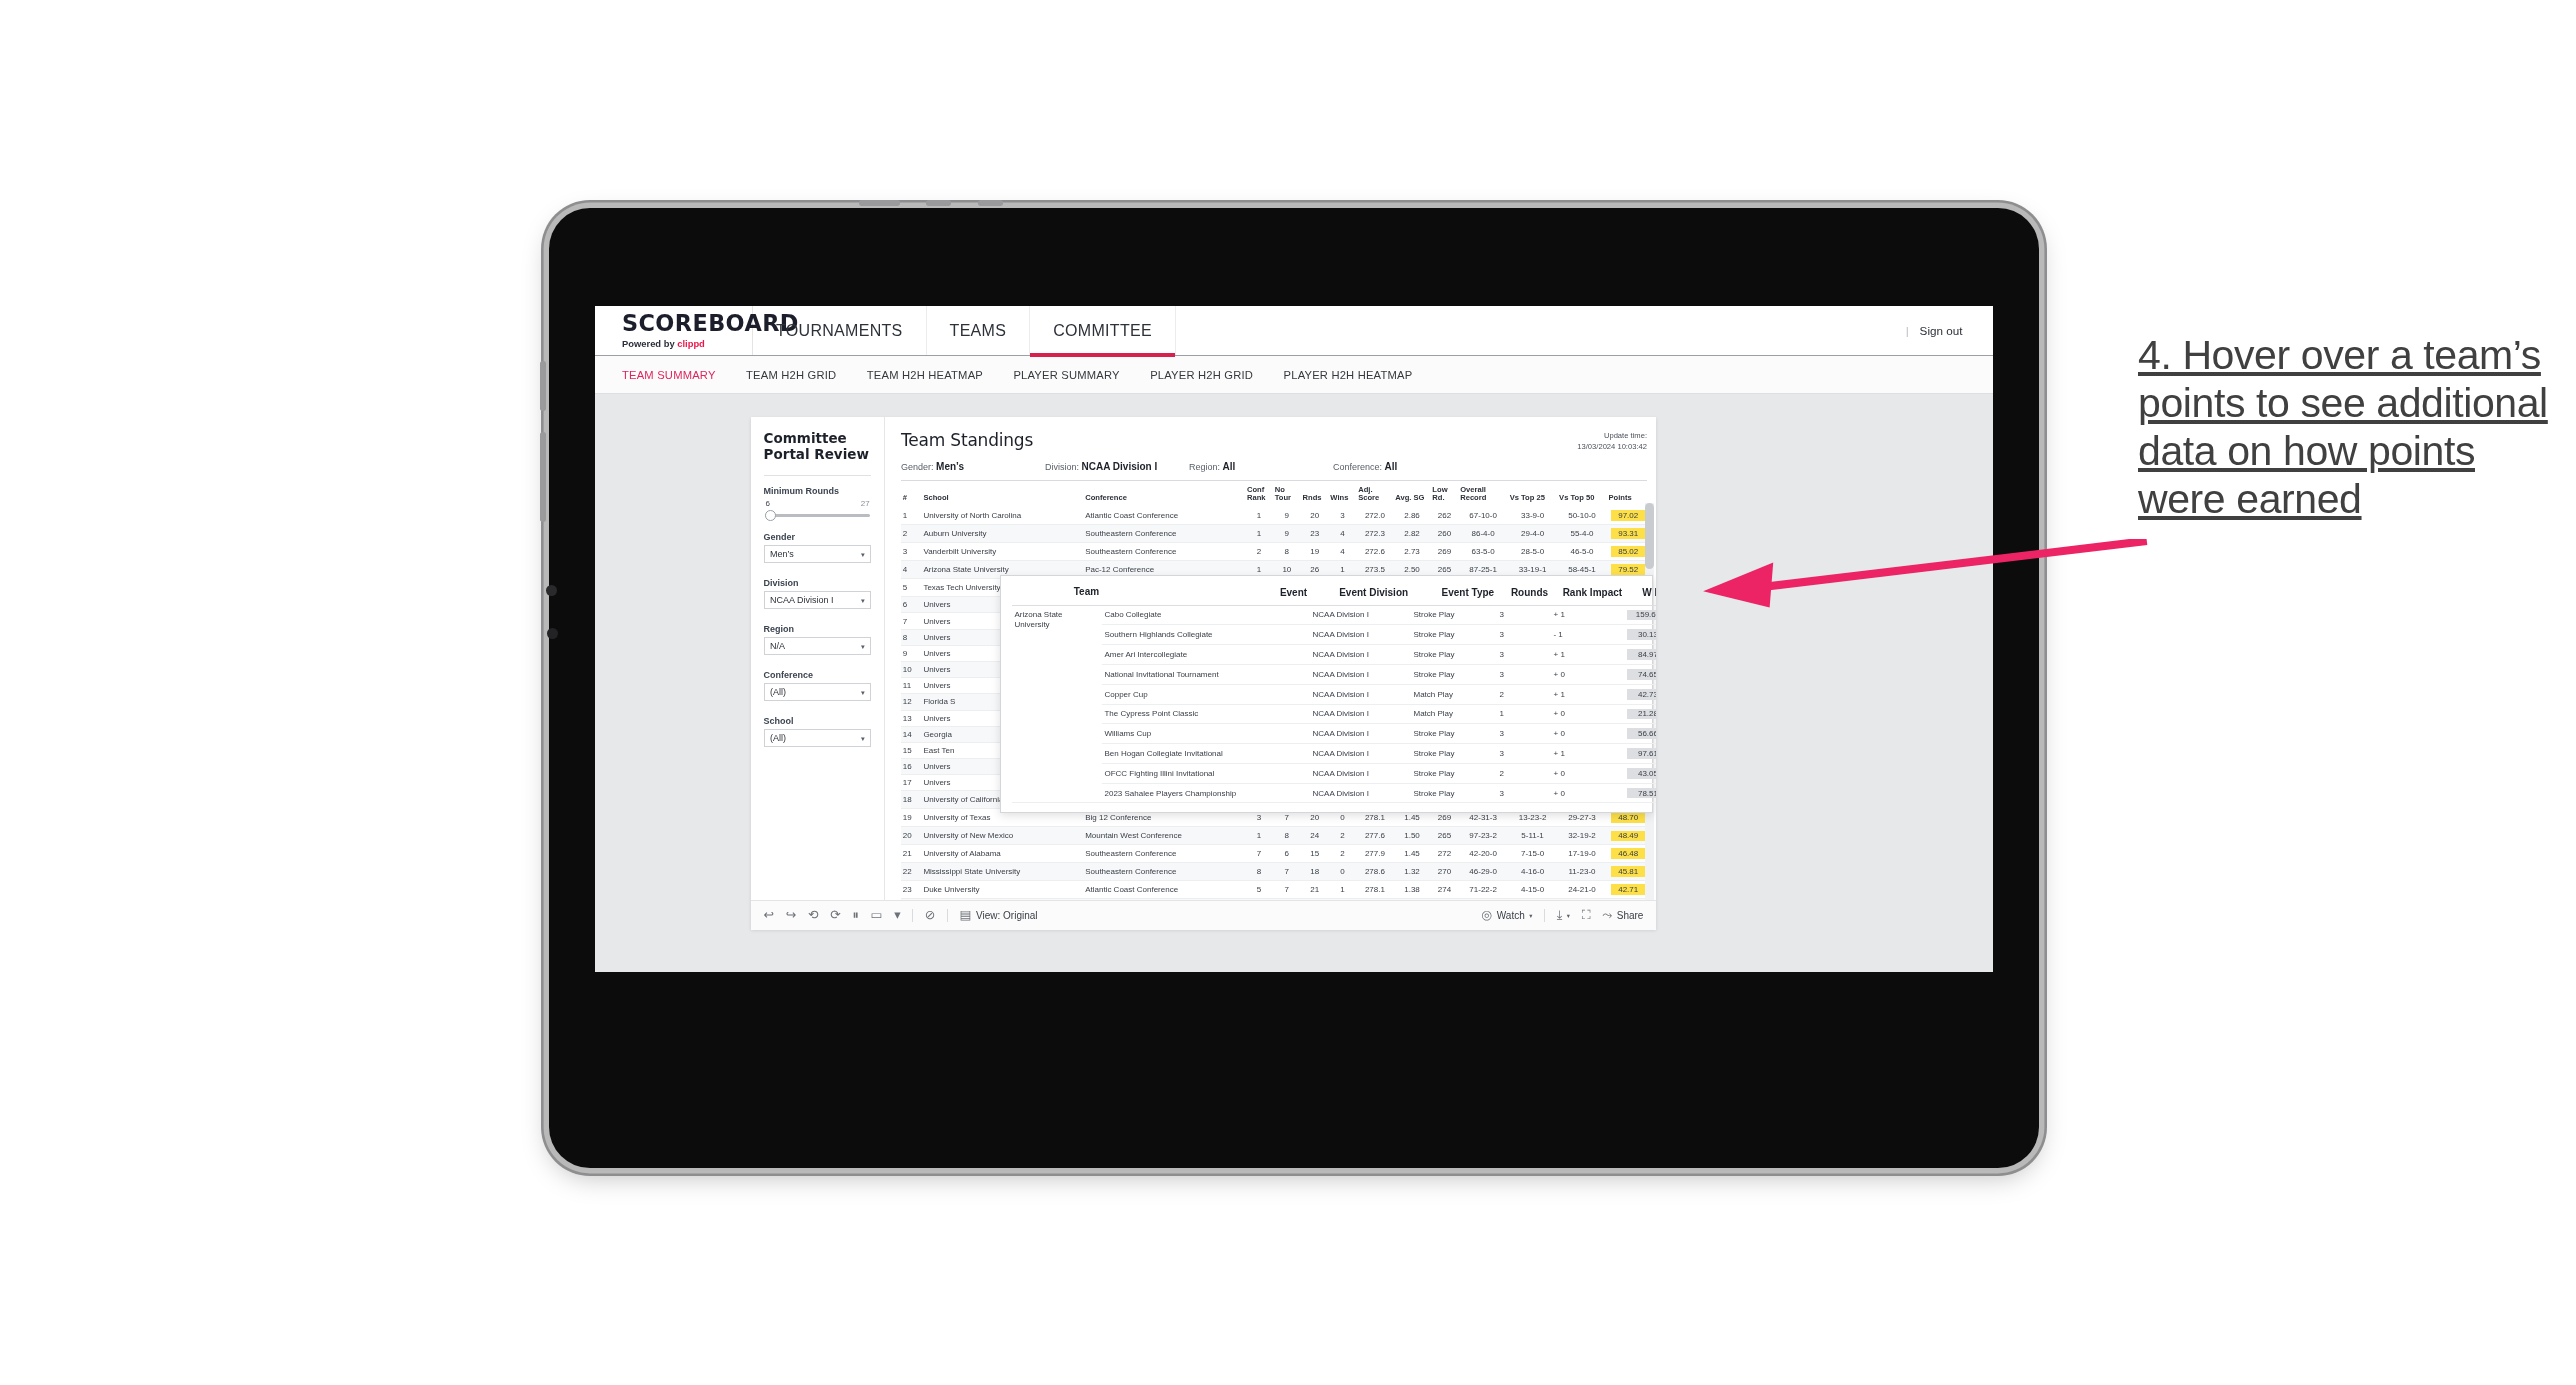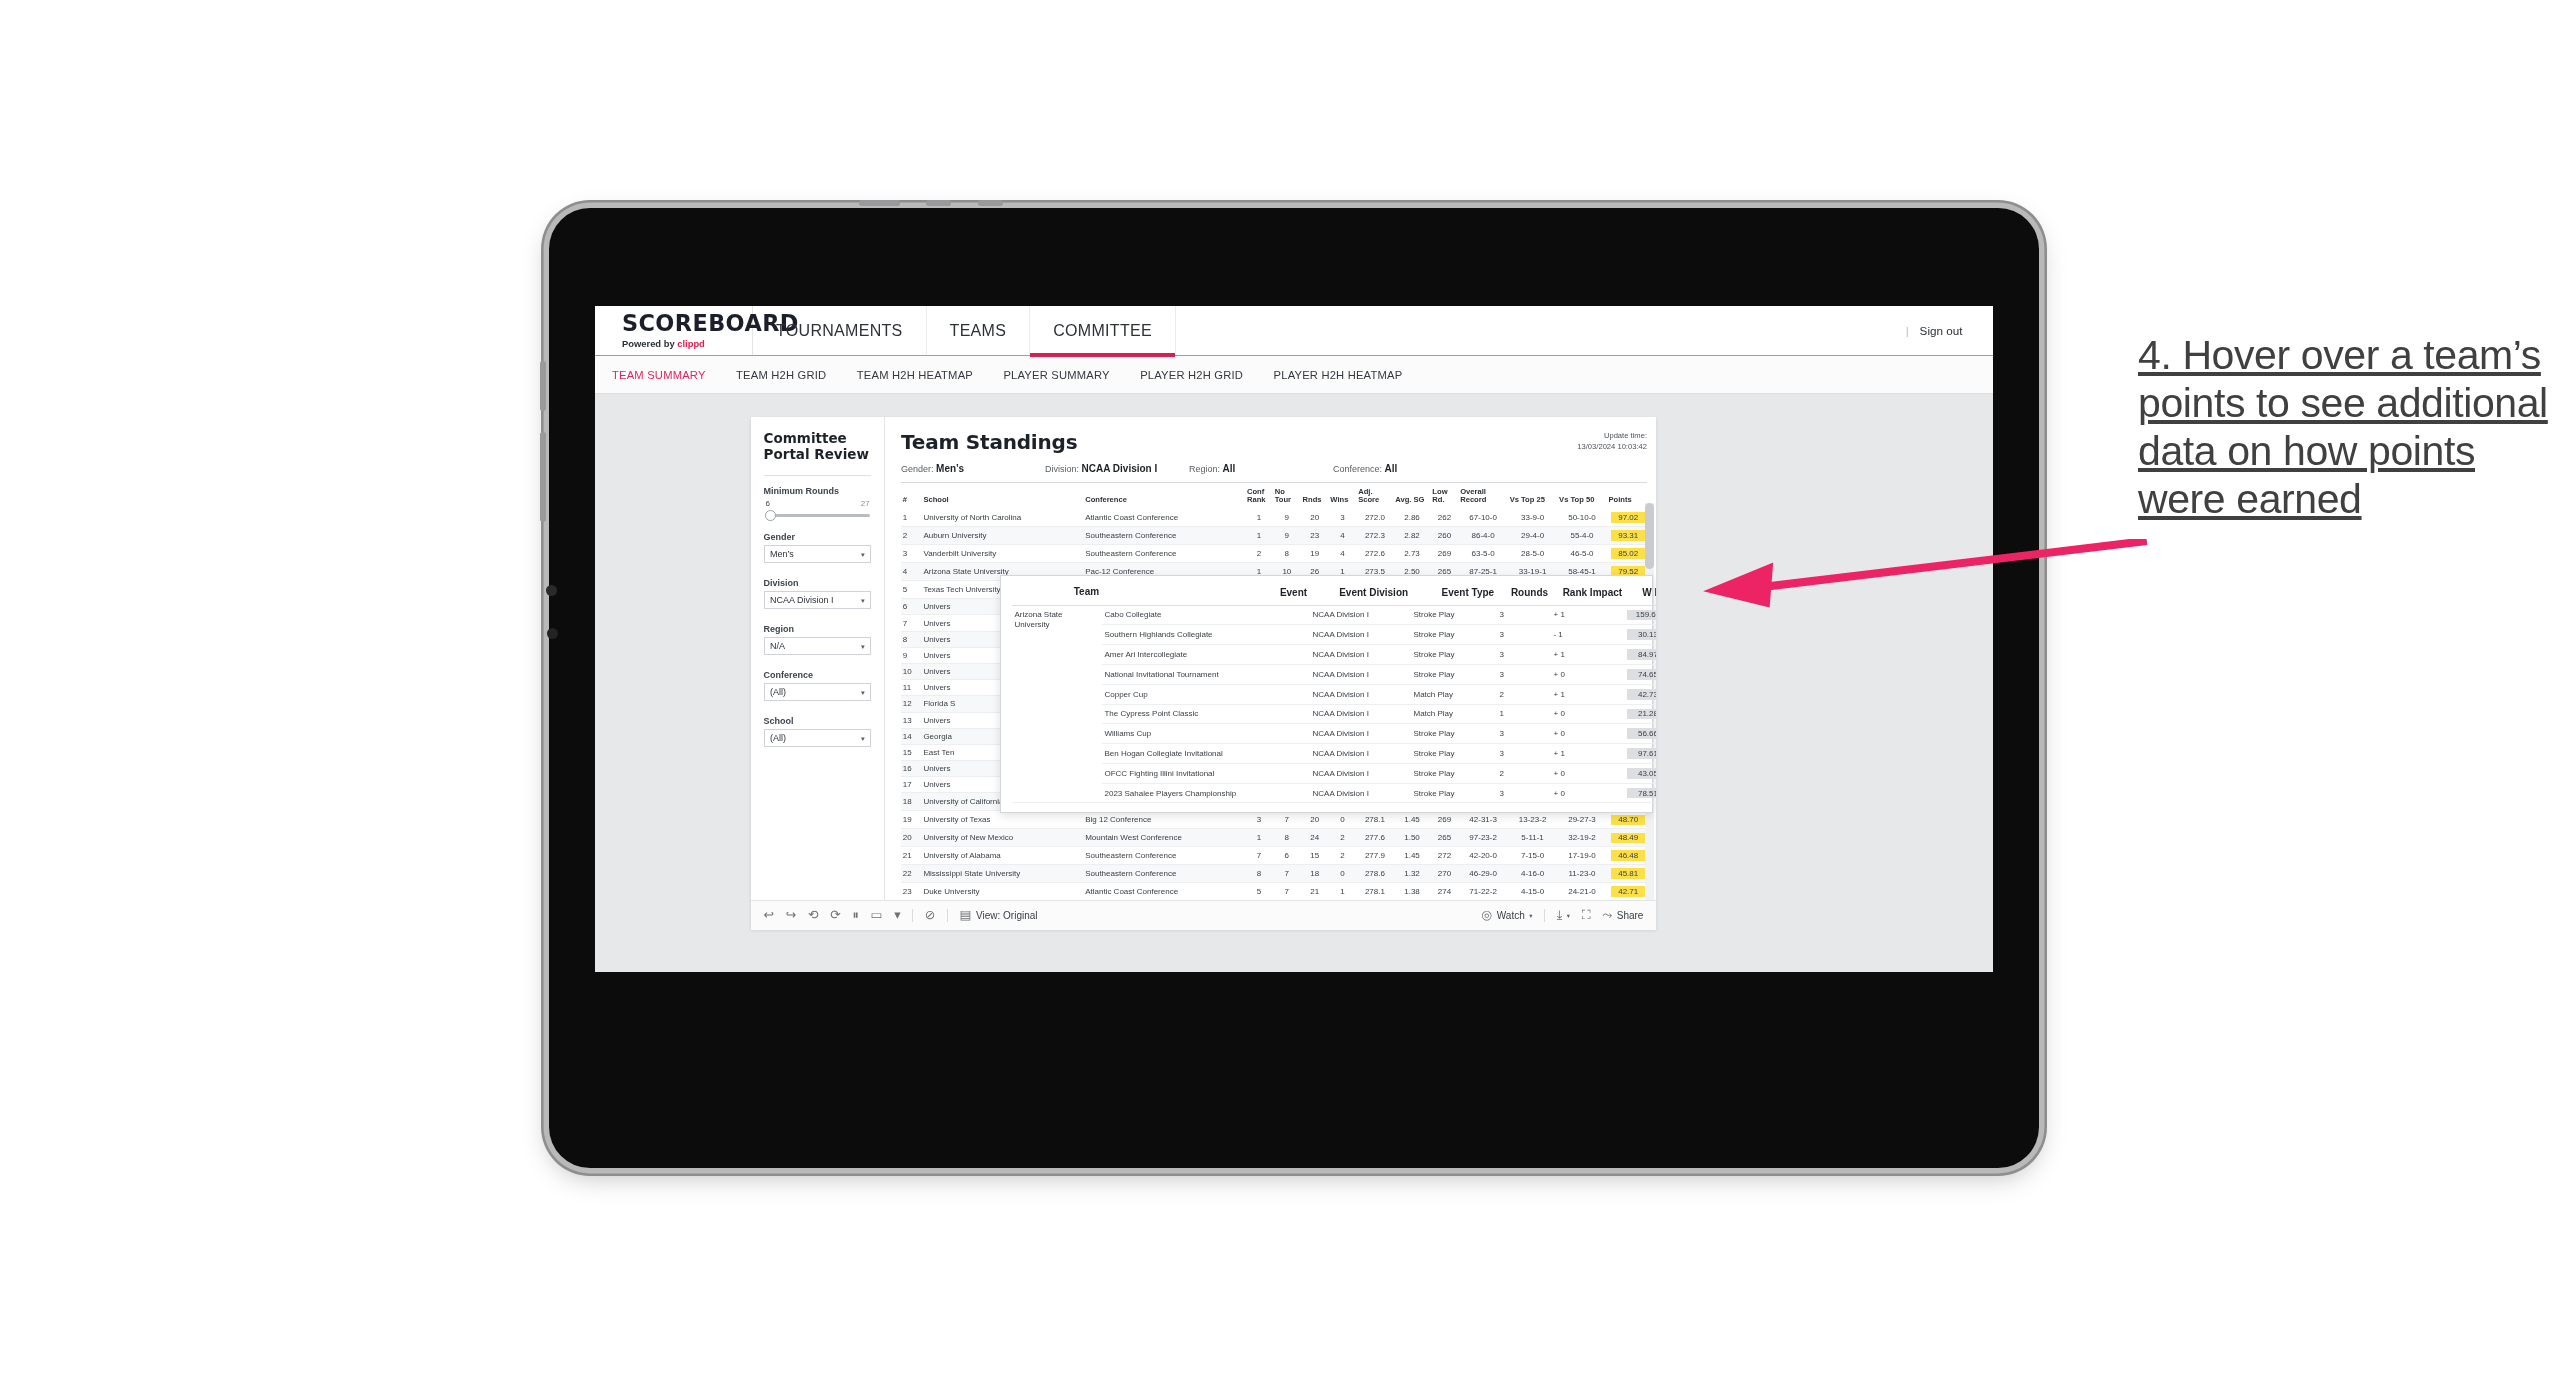"TEAM SUMMARY" .subnav { padding-left: 17px -> 27px }
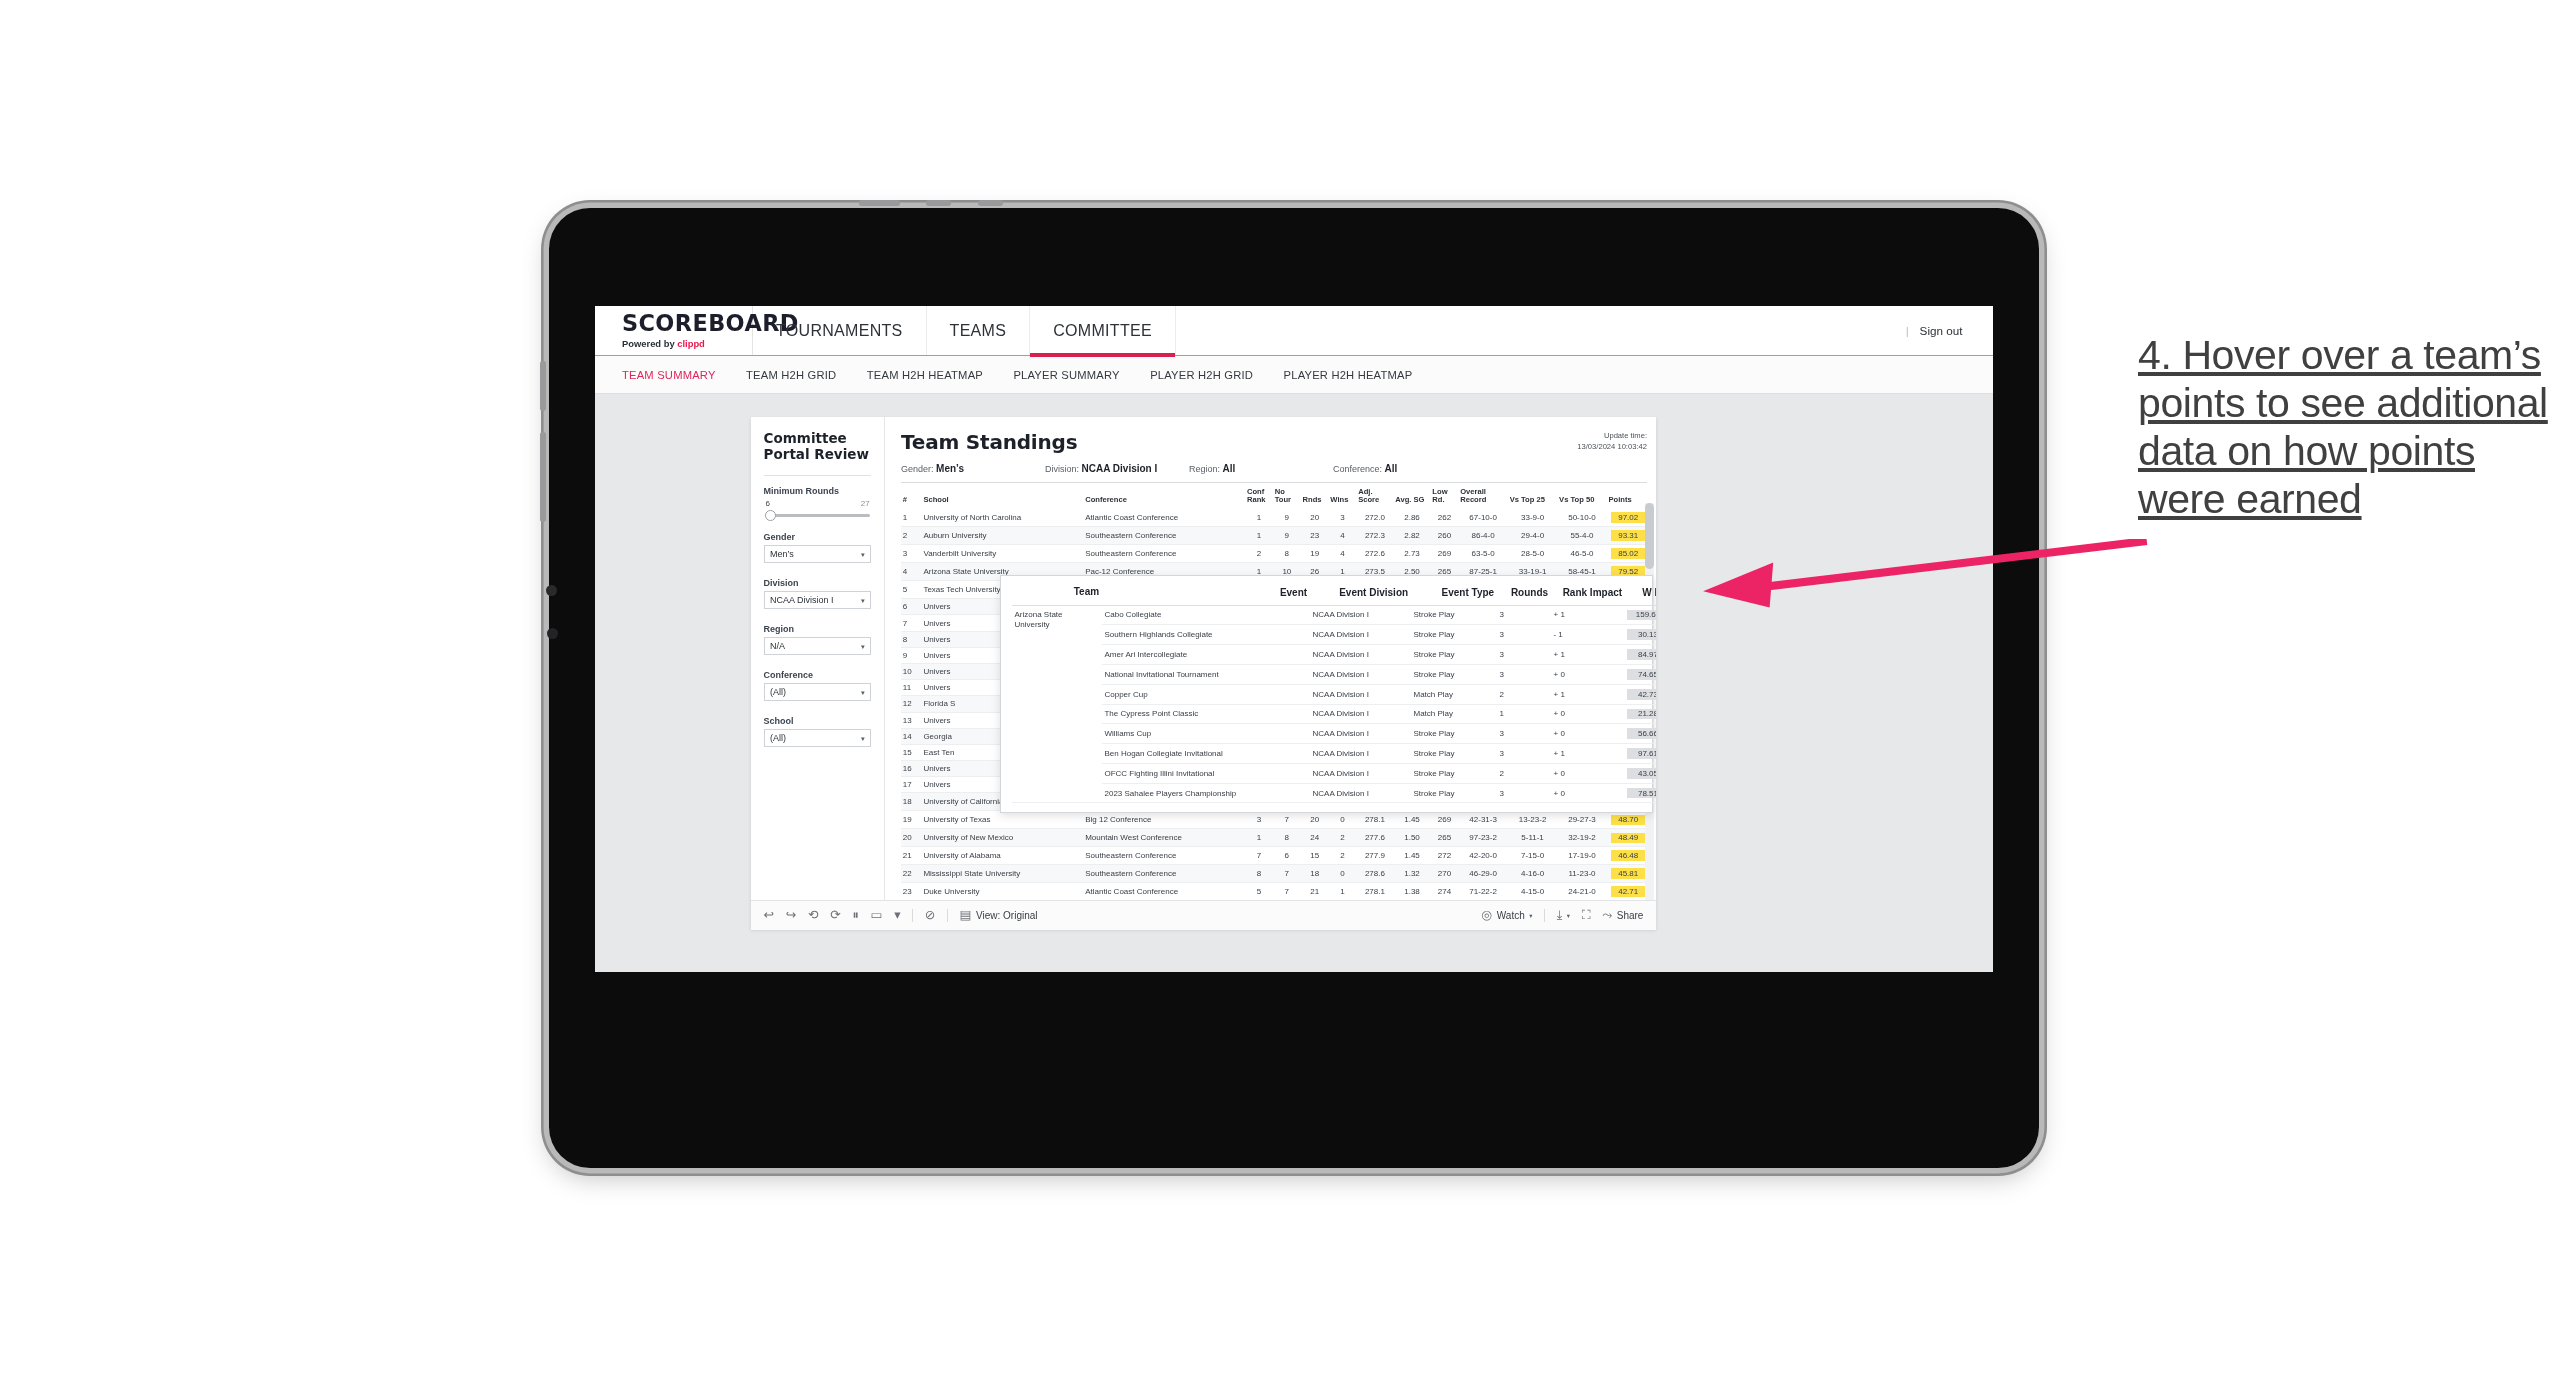"Team Standings" .tbl-title { font-size: 20px -> 17px; font-weight: 700 -> 400 }
